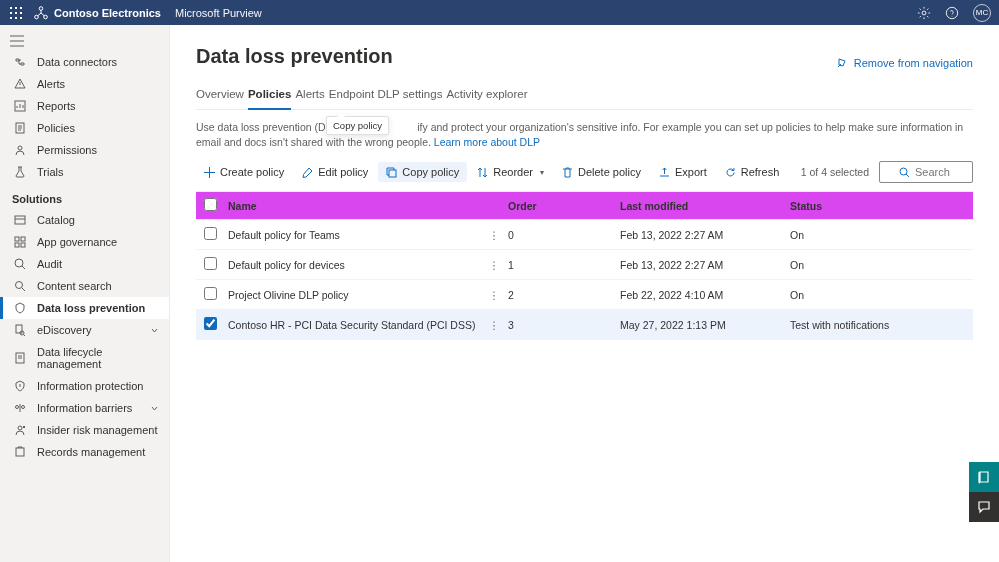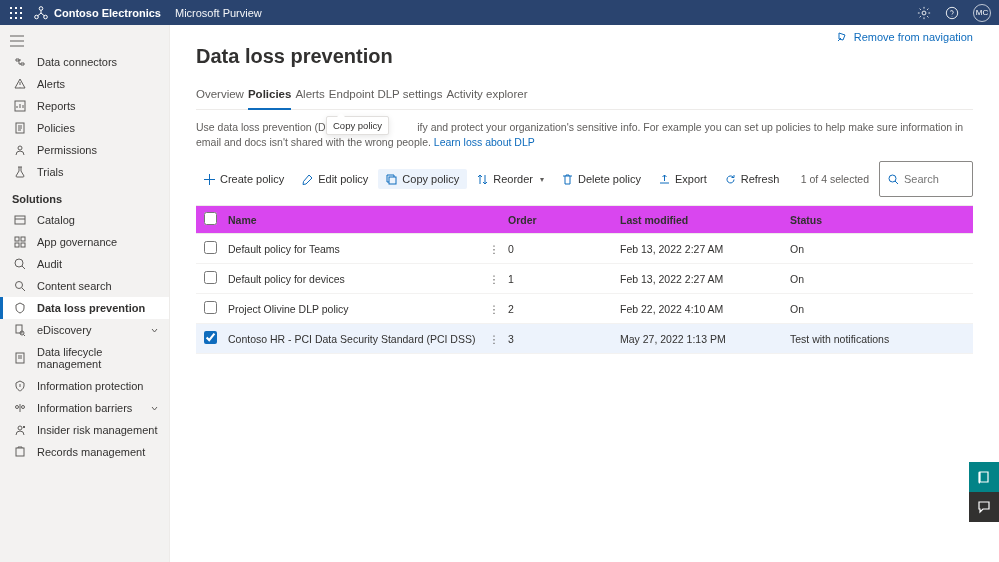"Remove from navigation" .remove-nav { top: 6px -> 32px }
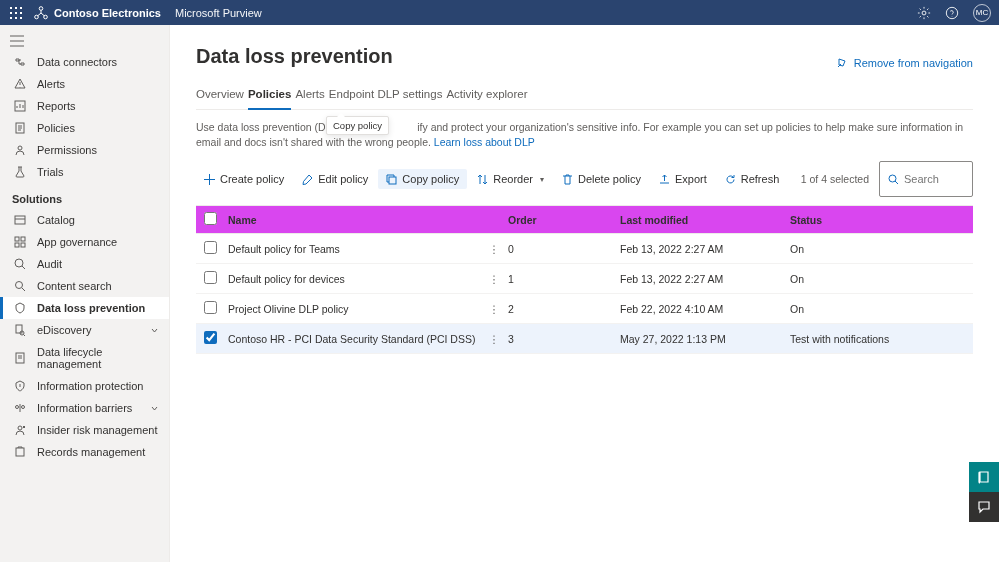"Learn loss about DLP" a { text: loss -> more }
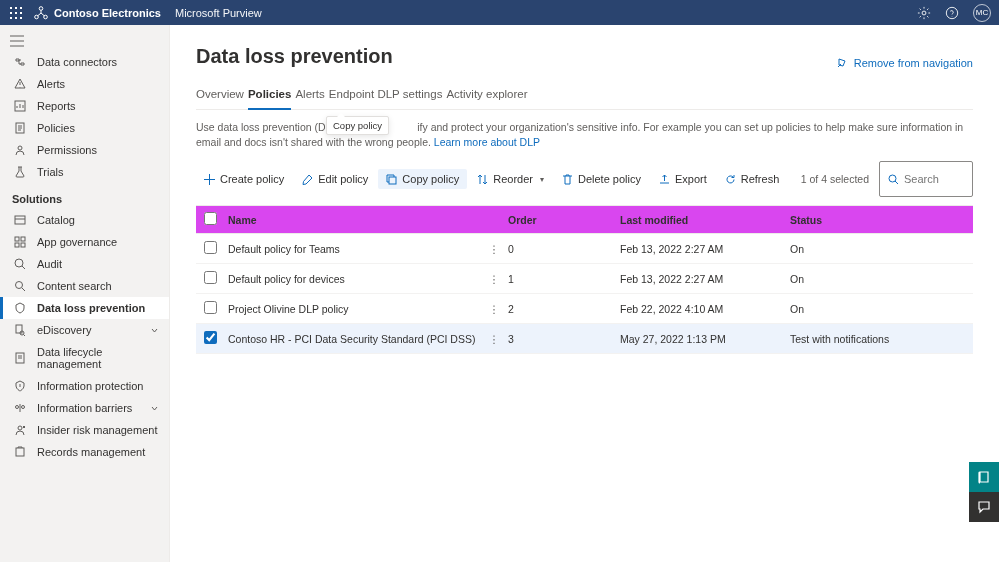"Search" .search-box { height: 36px -> 22px; padding: 2px 8px -> 2px 19px }
